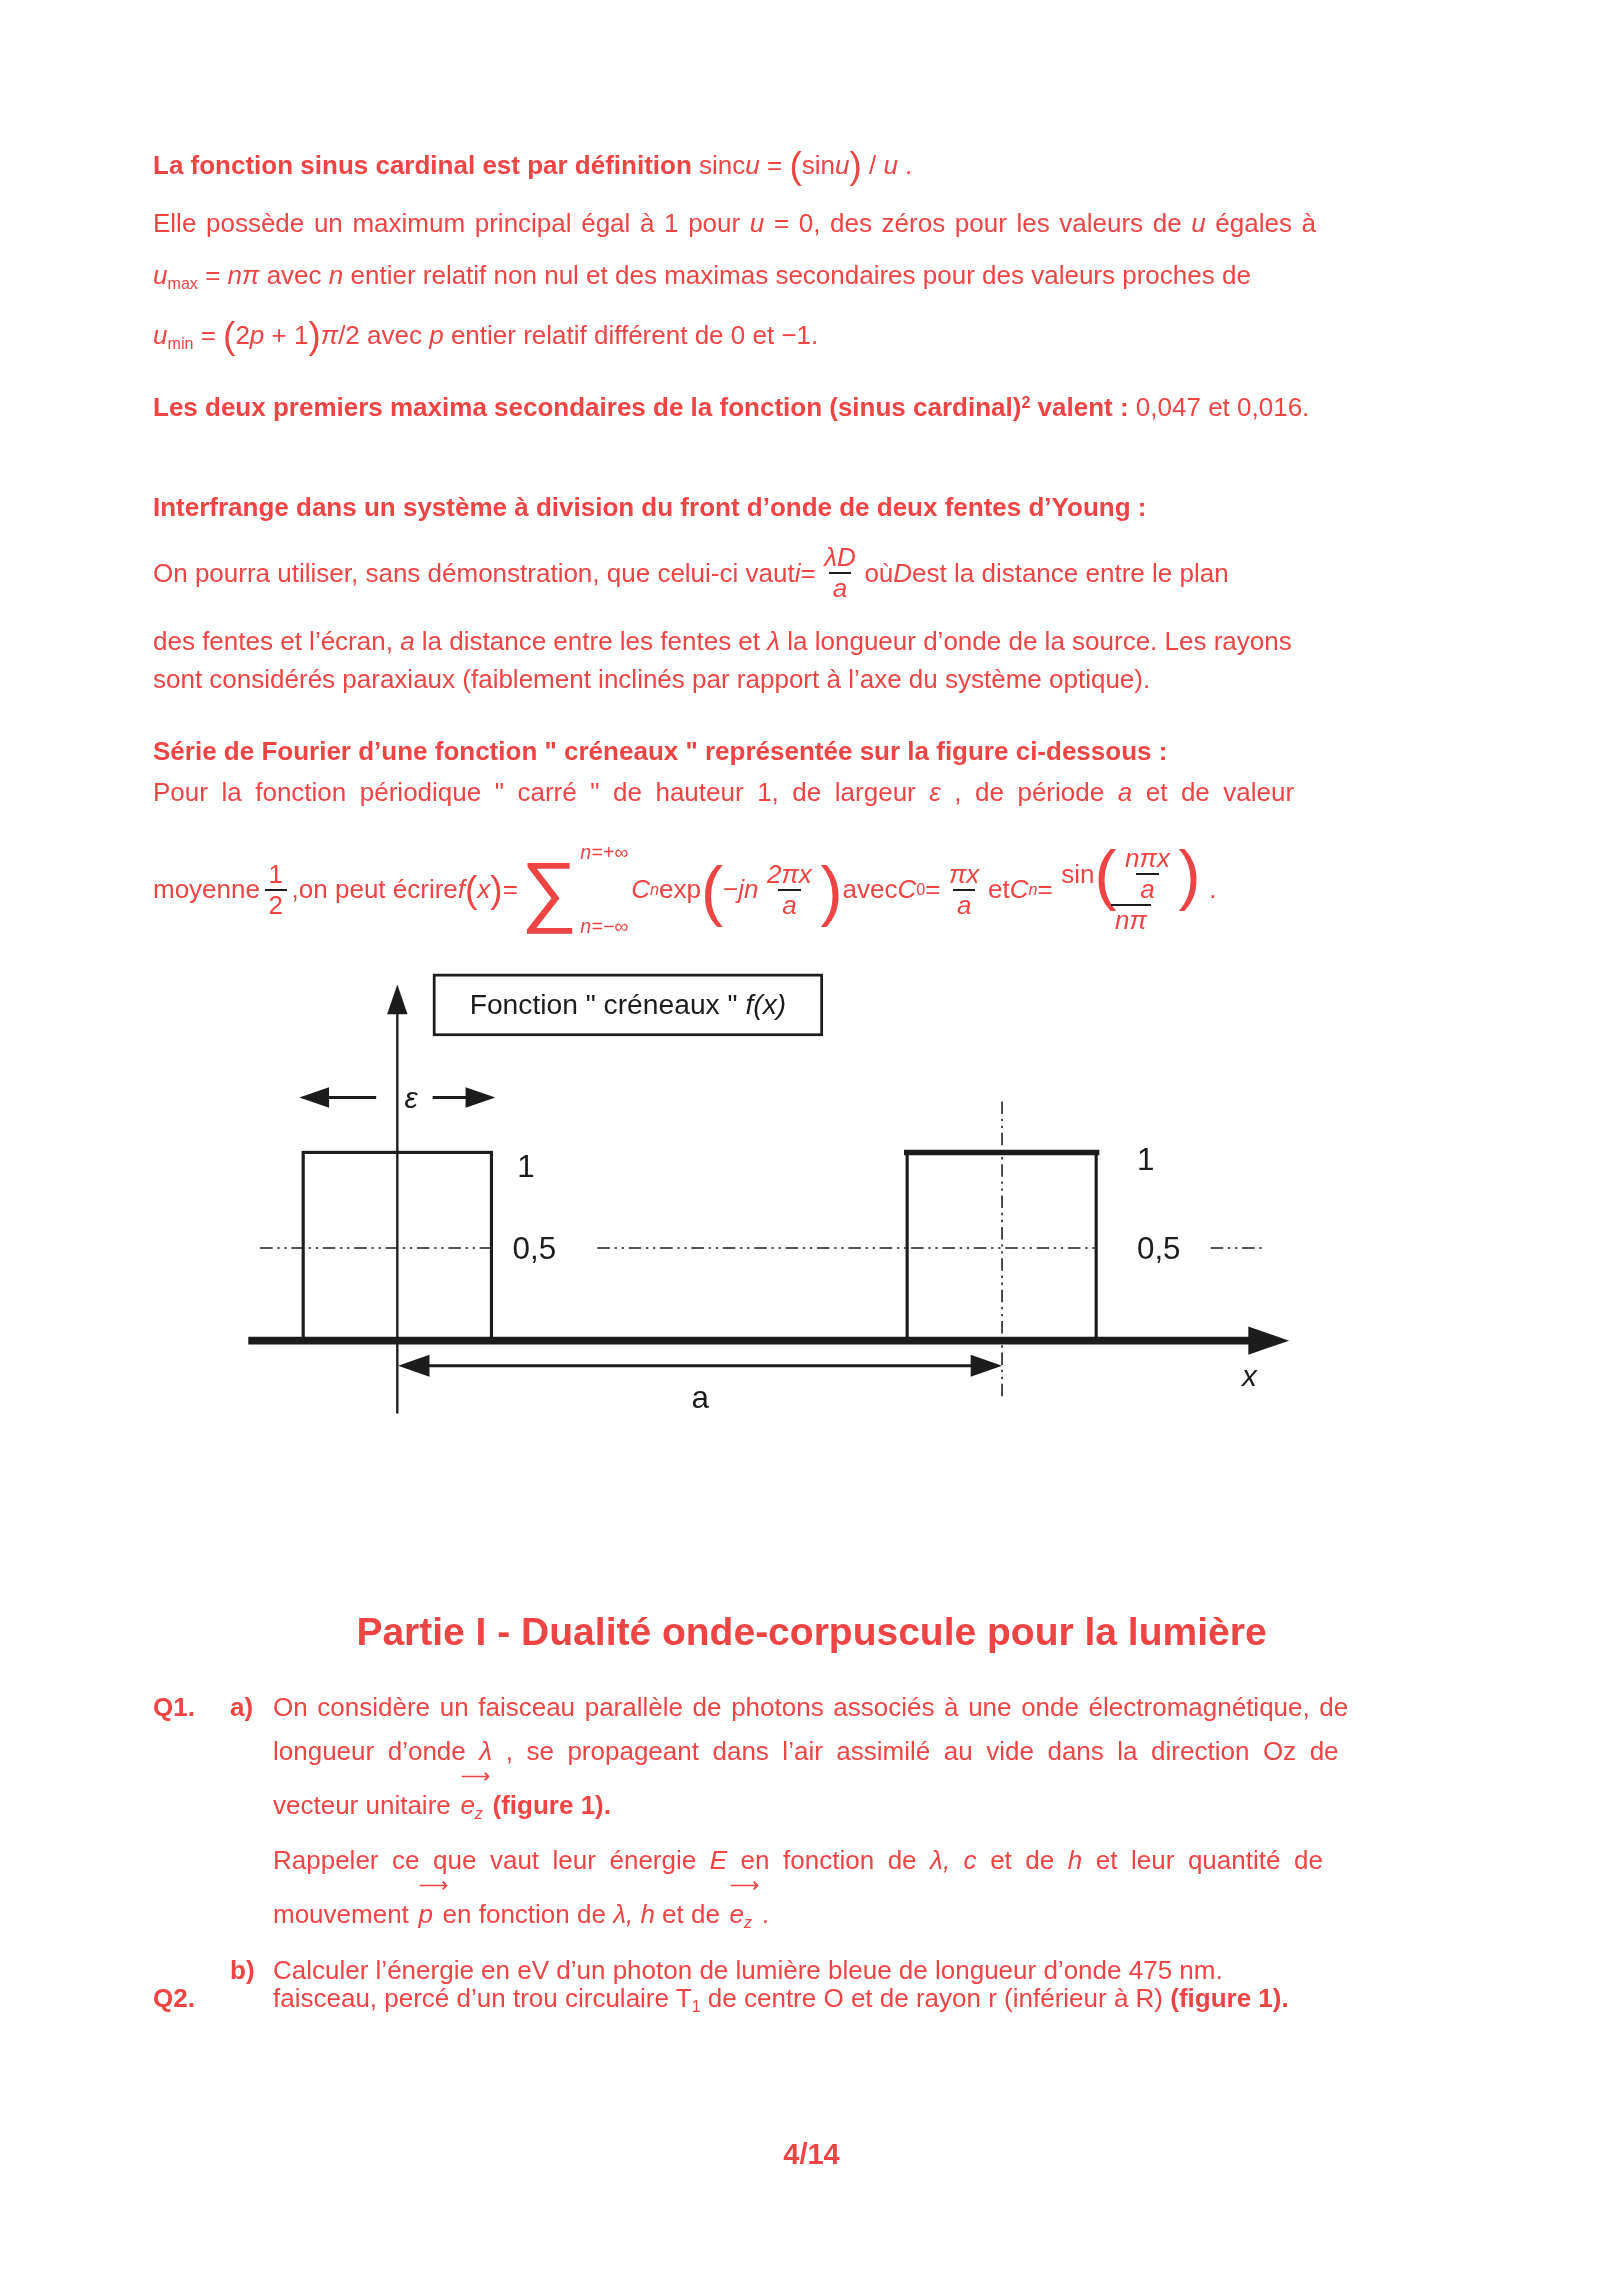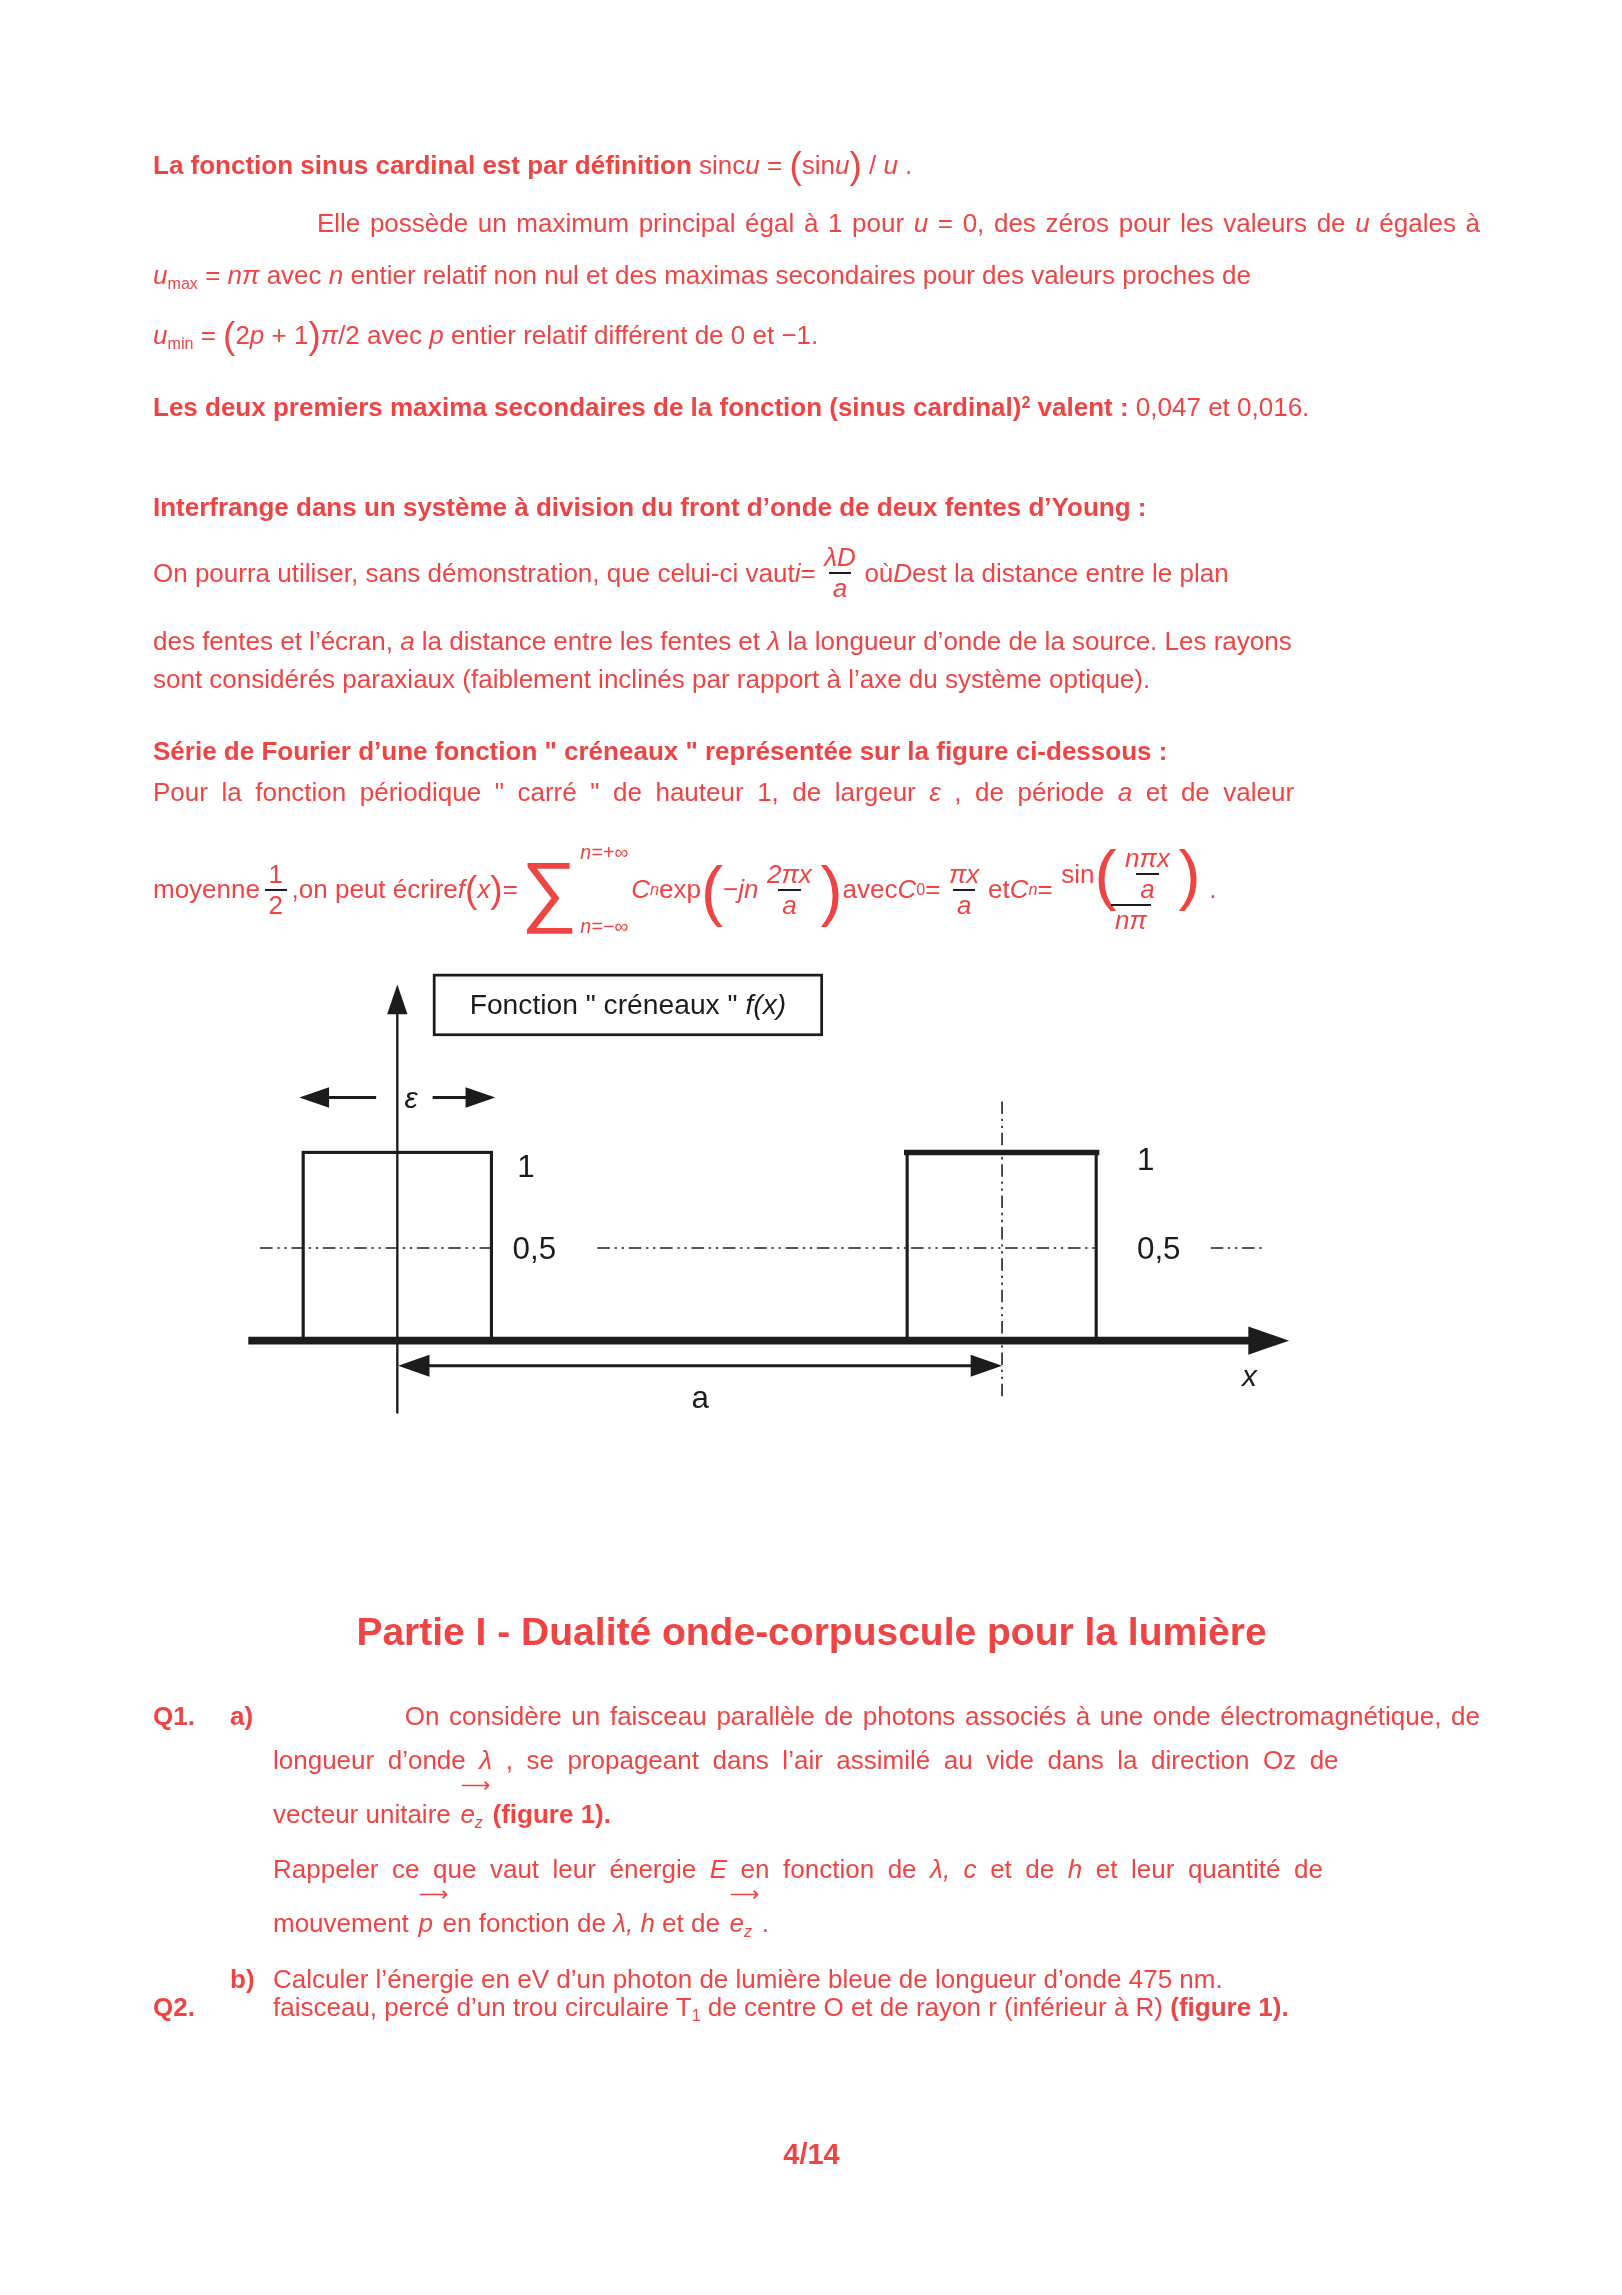"Elle possède un maximum principal" .ws3 { text-align: right -> none }
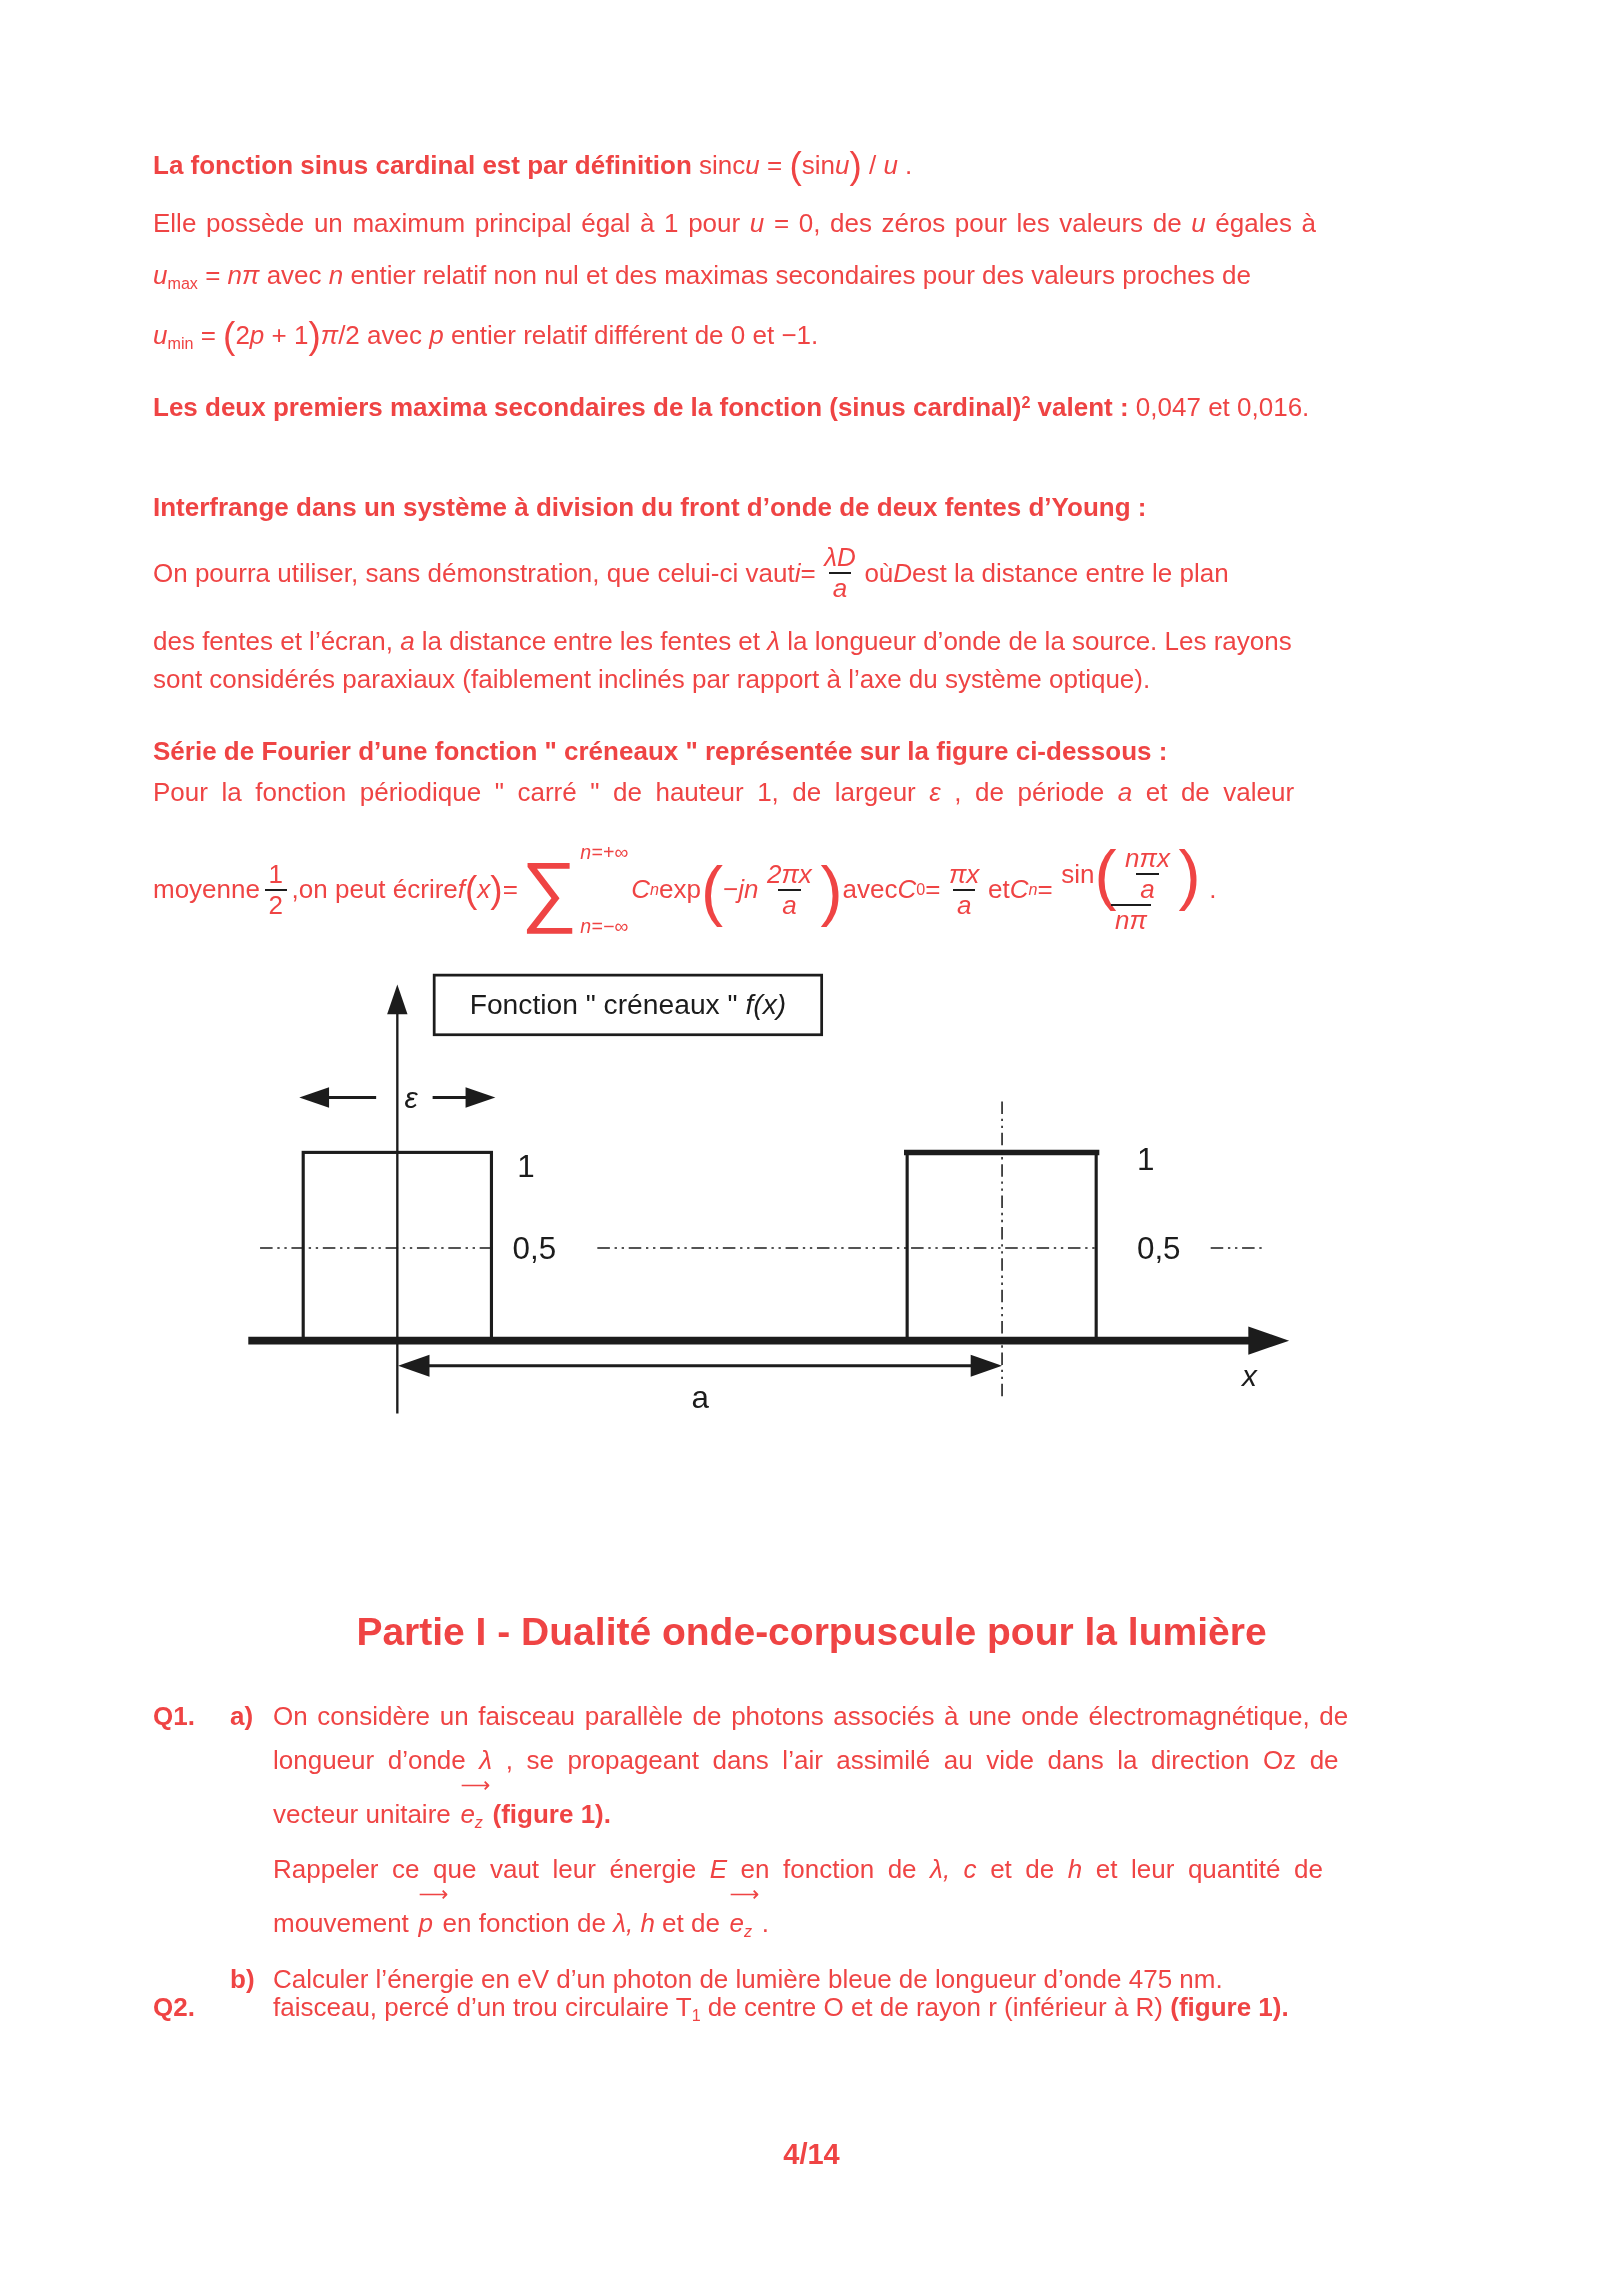"Q1." .qrow { margin-top: 9px -> none }
